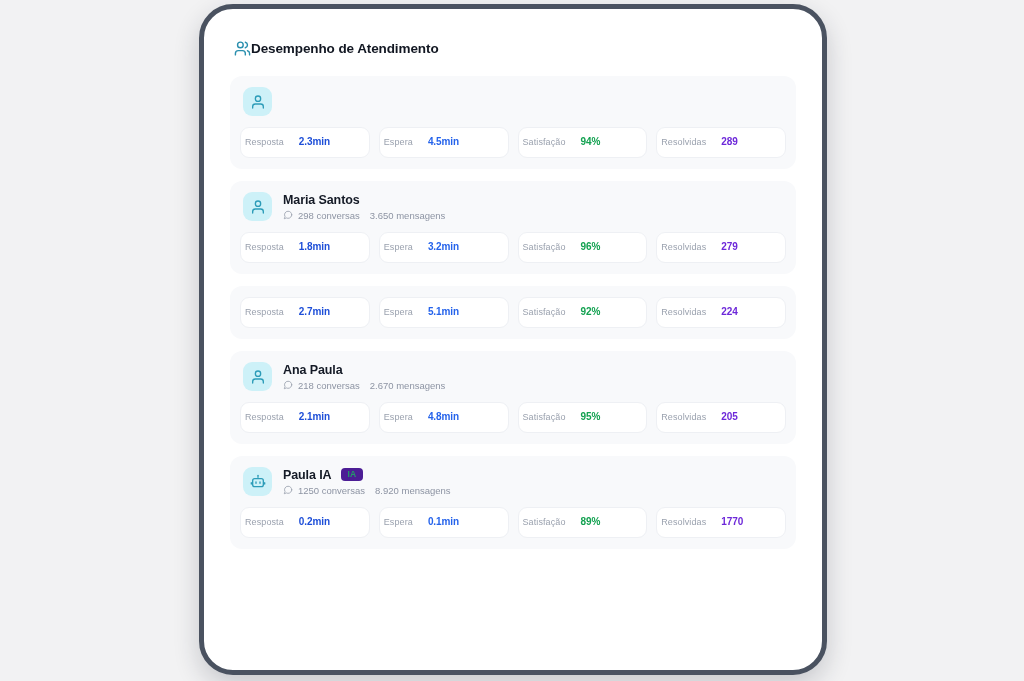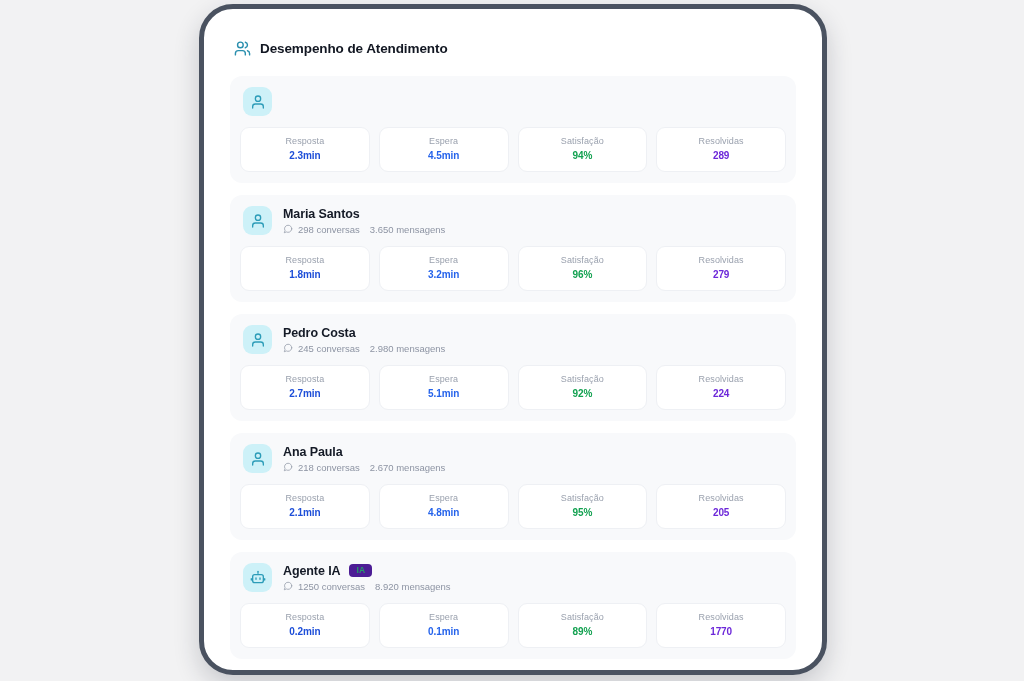"Desempenho de Atendimento" .panel-header { gap: 9px -> none }
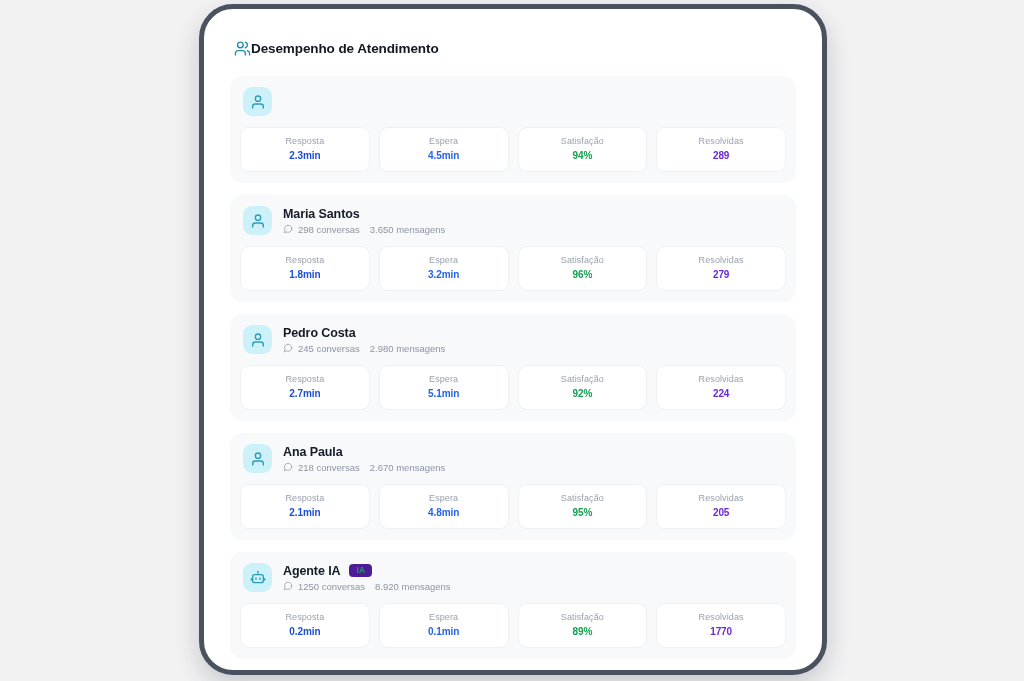"Resposta" .metric-tile { flex-direction: column -> row; gap: 5px -> 15px }
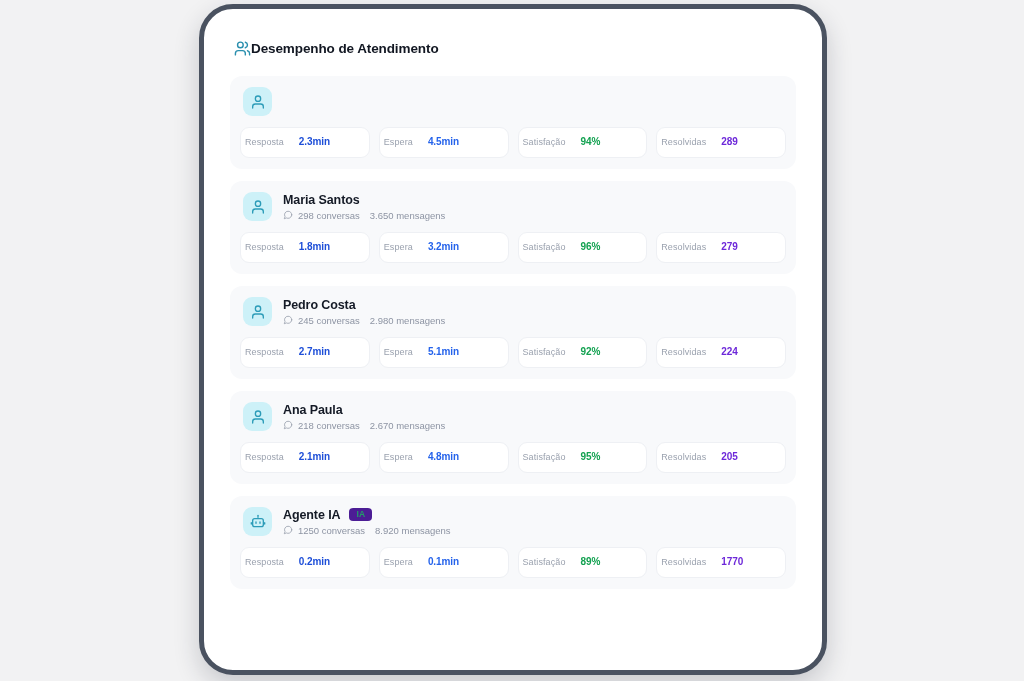"Pedro Costa" div.agent-head { html: <div> <span> <svg> <path></path> <circle></circle> </svg> </span> <span> <span> <span>Pedro Costa</span> </span> <span> <span> <span> <svg> <path></path> </svg> </span> <span>245 conversas</span> </span> <span>2.980 mensagens</span> </span> </span> </div> -> none }
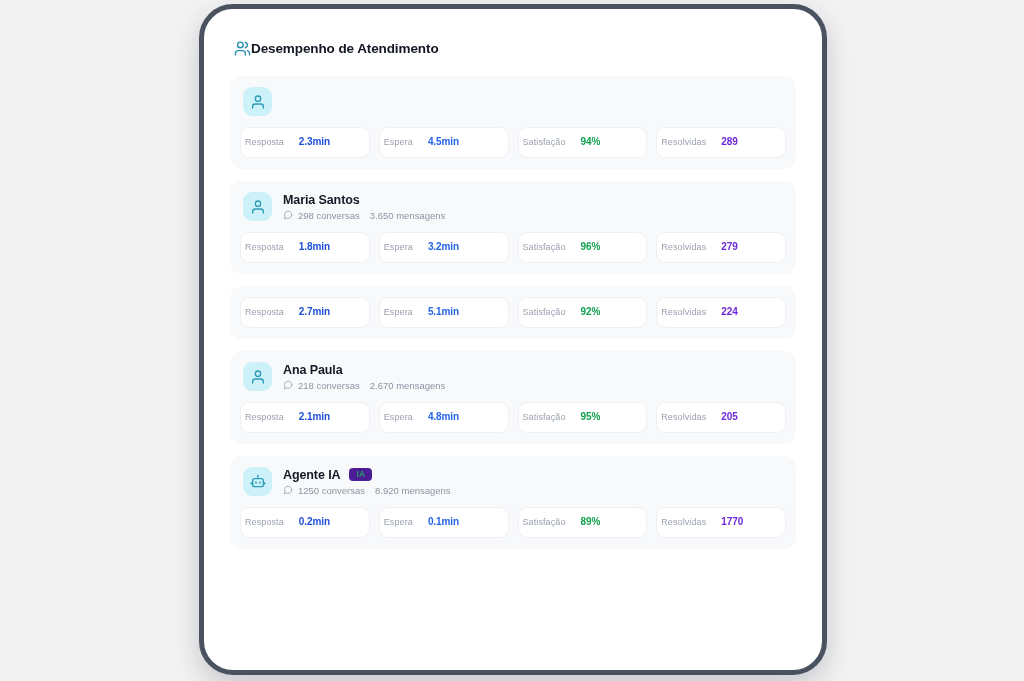"Agente IA" span.agent-name { text: Agente -> Paula }
